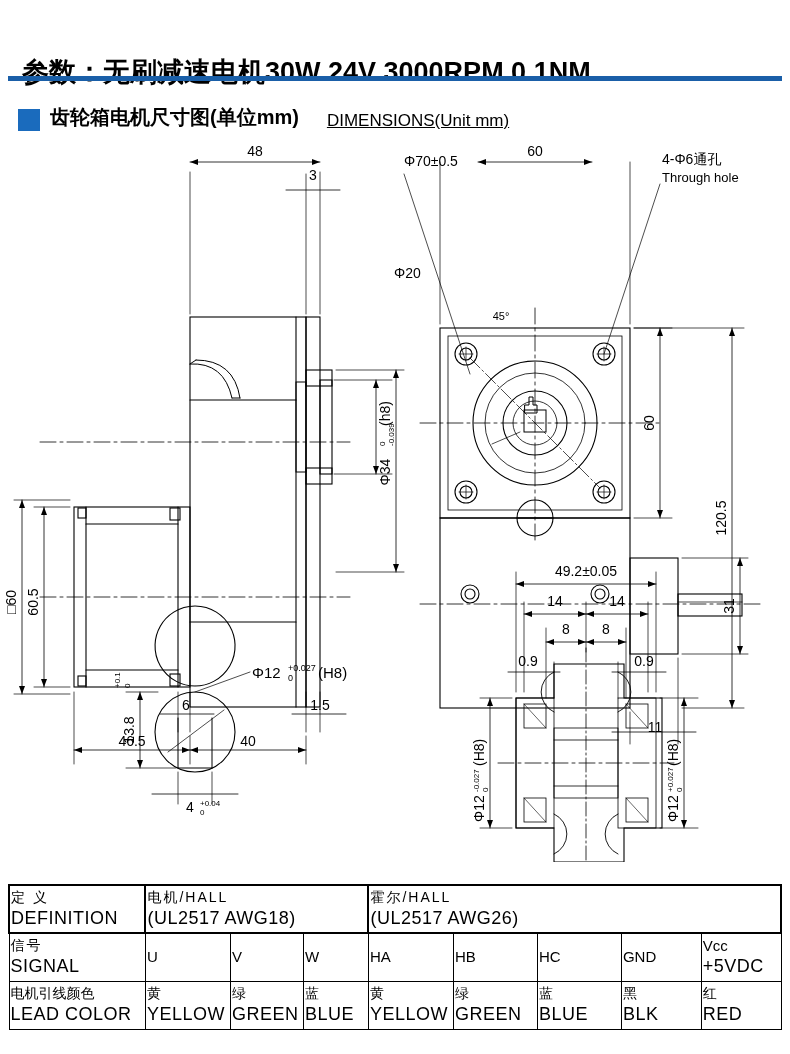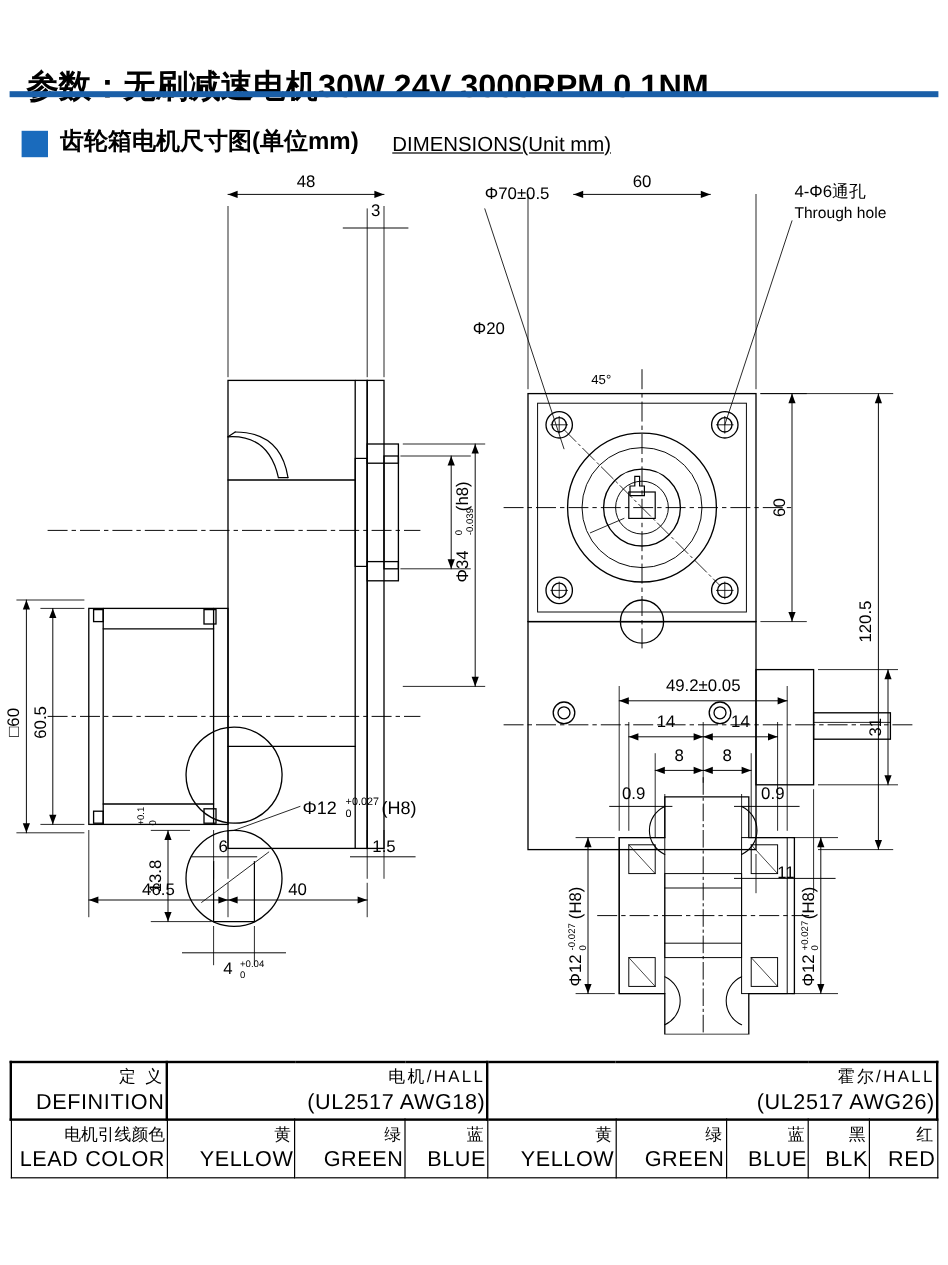"定 义" .wire-table td { text-align: right -> left }
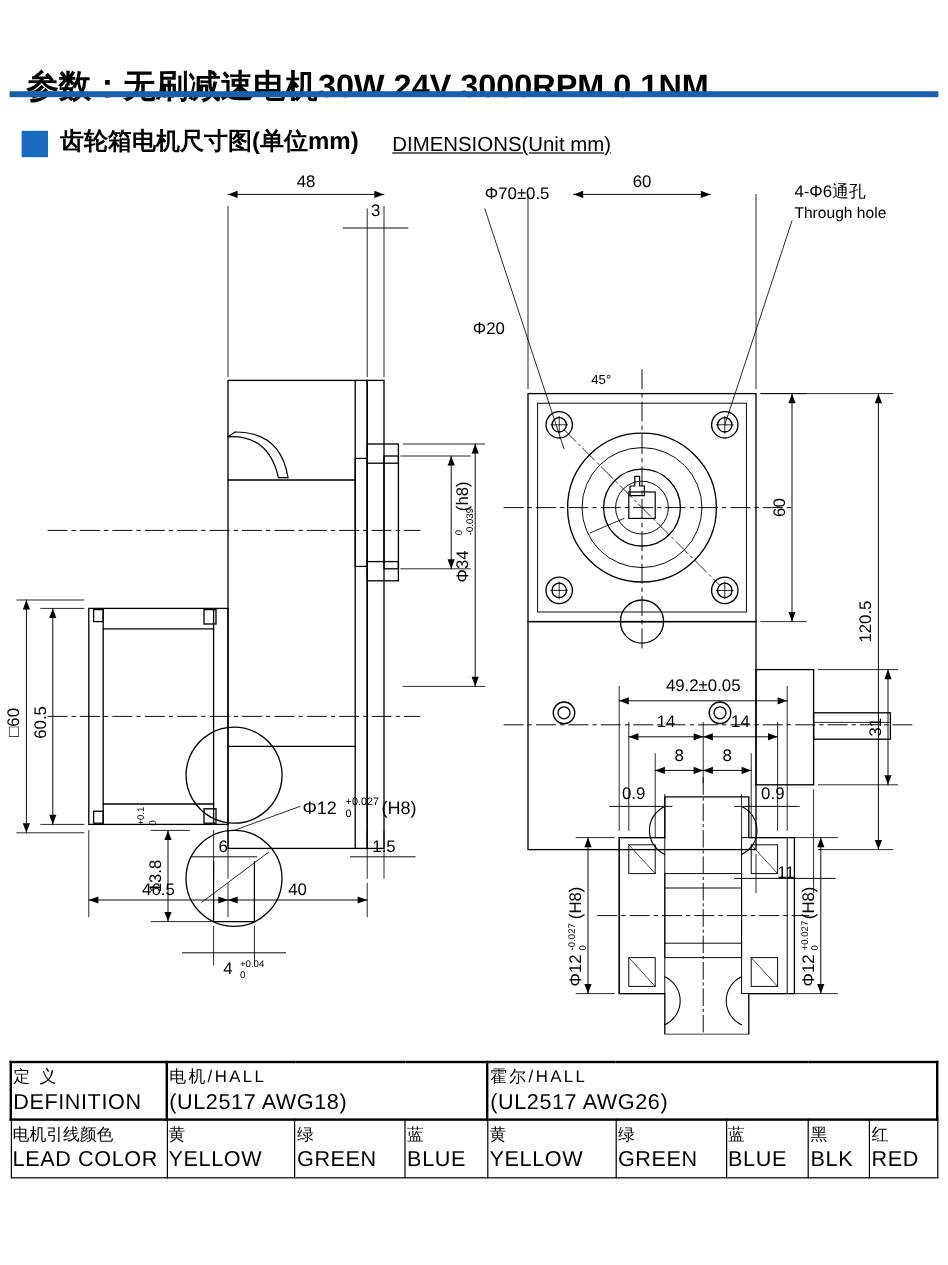"信号" tr { html: none -> <tr> <td> <div>信号</div> <div>SIGNAL</div> </td> <td>U</td> <td>V</td> <td>W</td> <td>HA</td> <td>HB</td> <td>HC</td> <td>GND</td> <td> <div>Vcc</div> <div>+5VDC</div> </td> </tr> }
